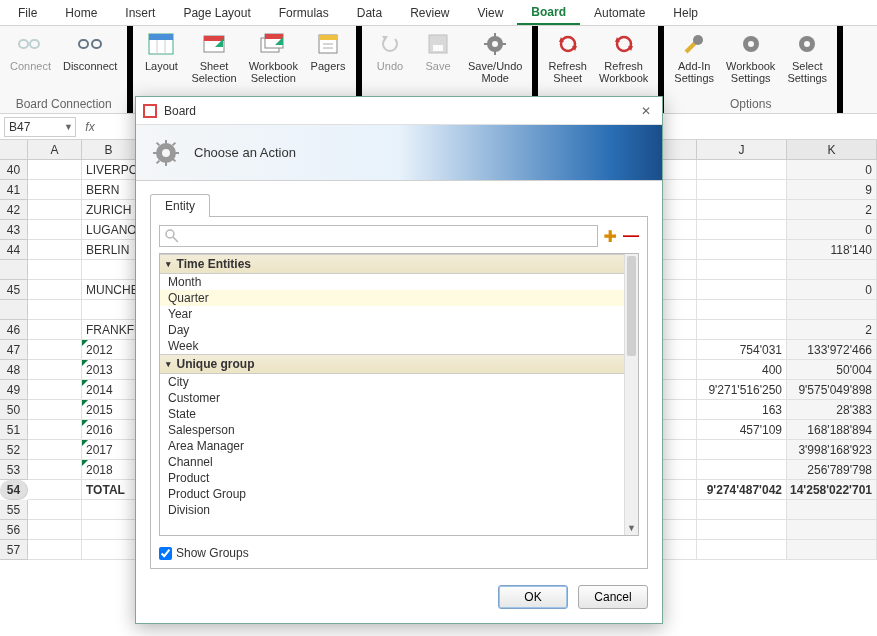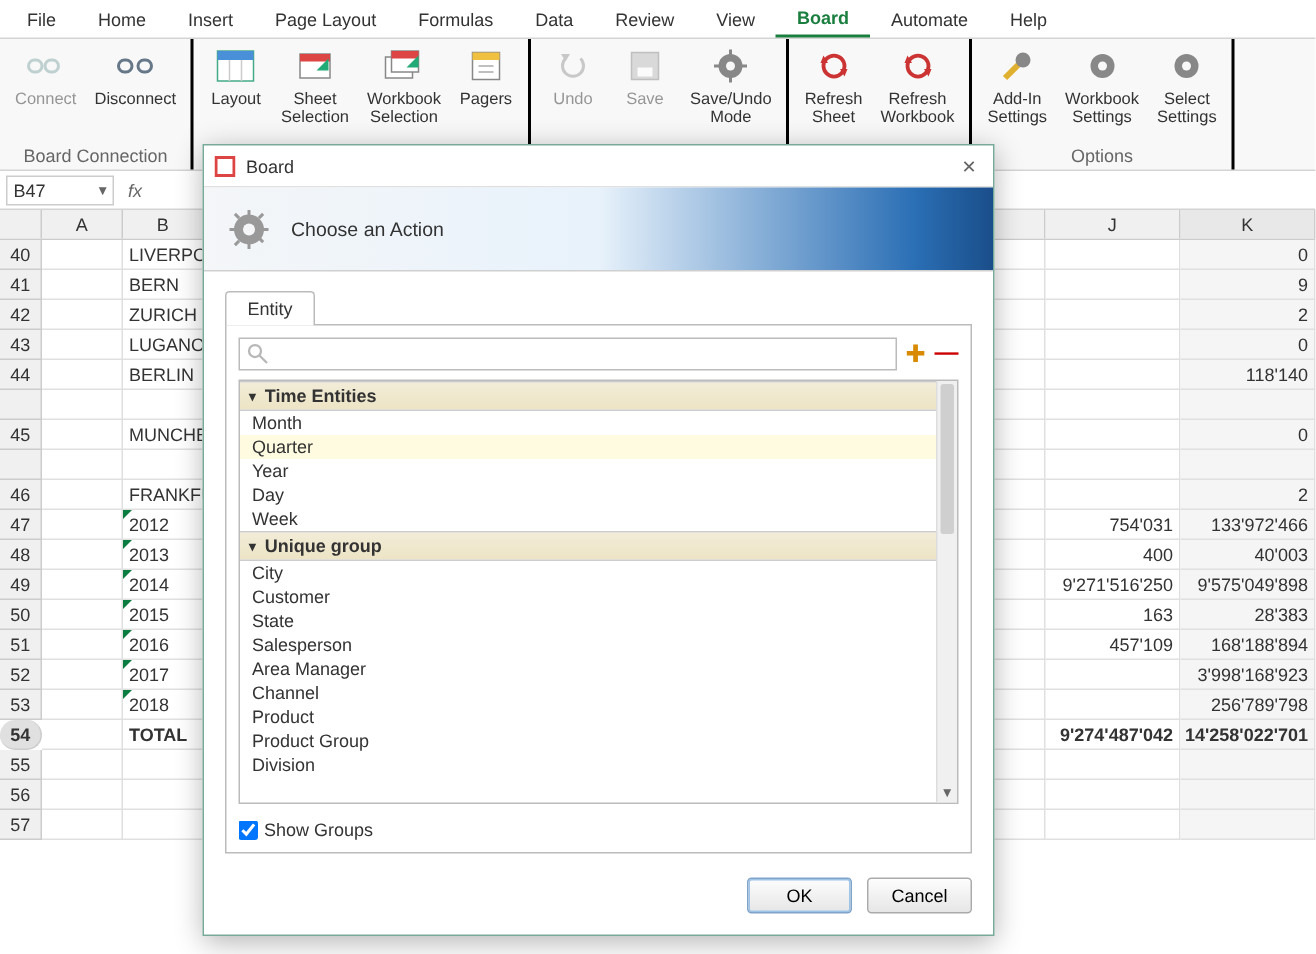"Connect" .ribbon-group { border-right: 2px solid #000000 -> 6px solid #000000 }
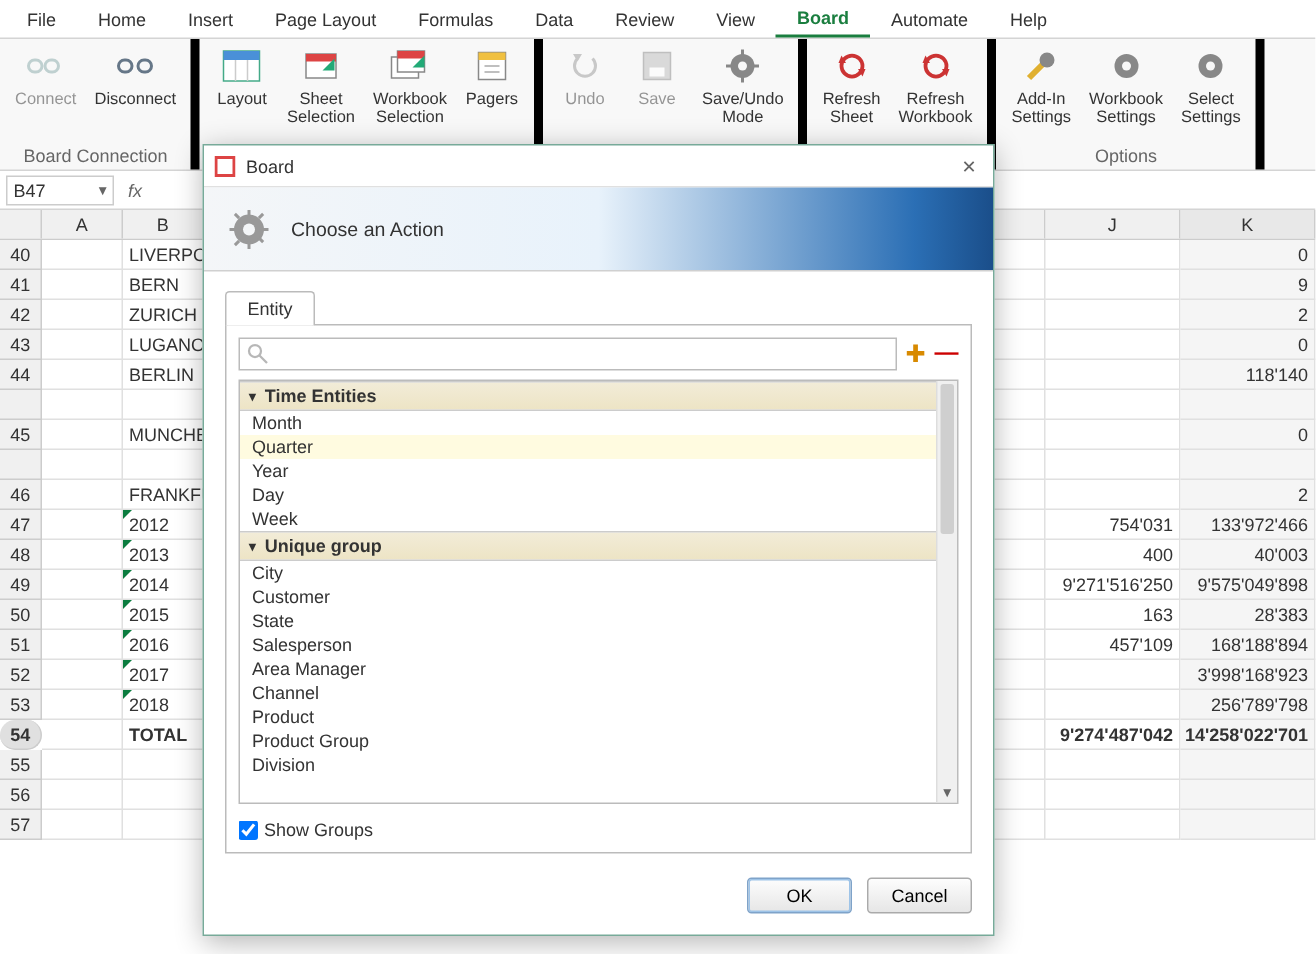"40'003" div.cell { text: 40'003 -> 50'004 }
